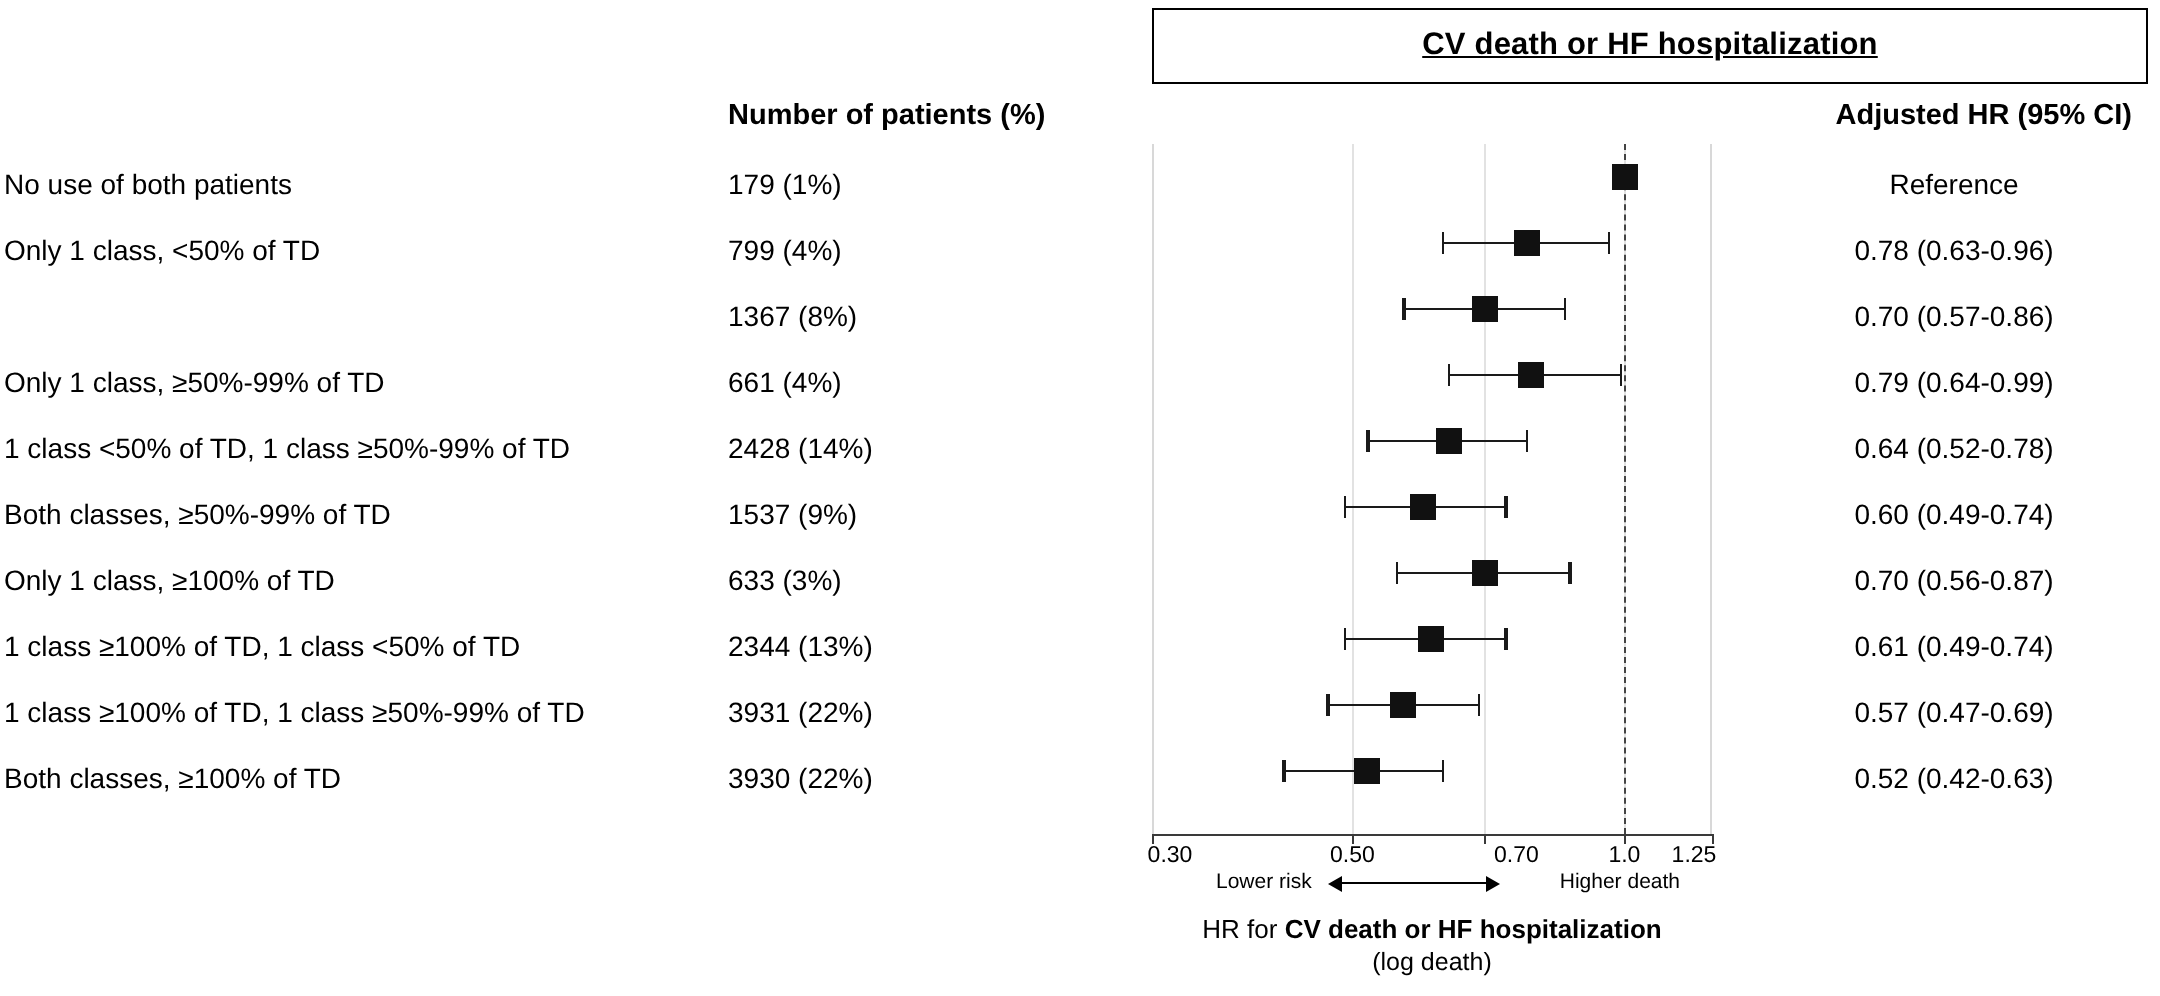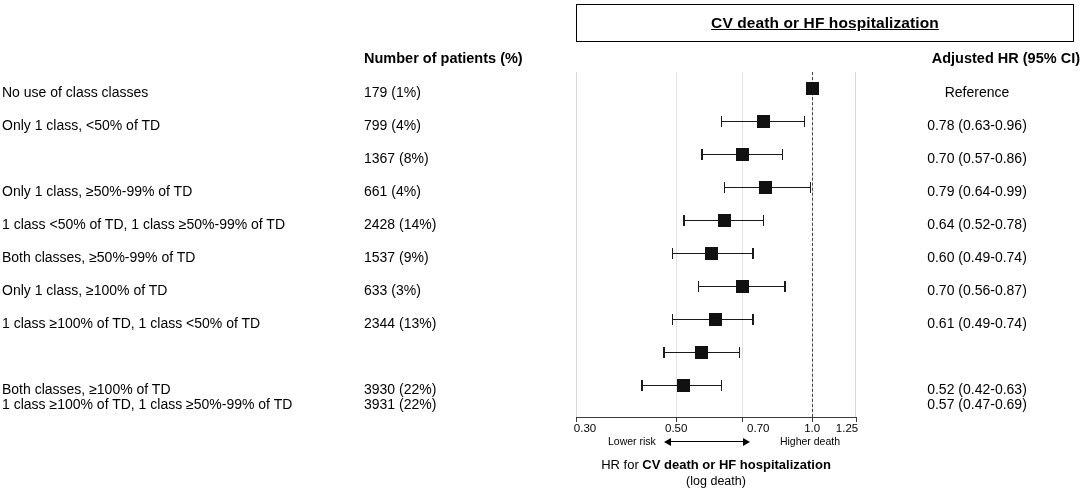"Adjusted HR (95% CI)" #hdr-hr { right: 0 -> 14px }
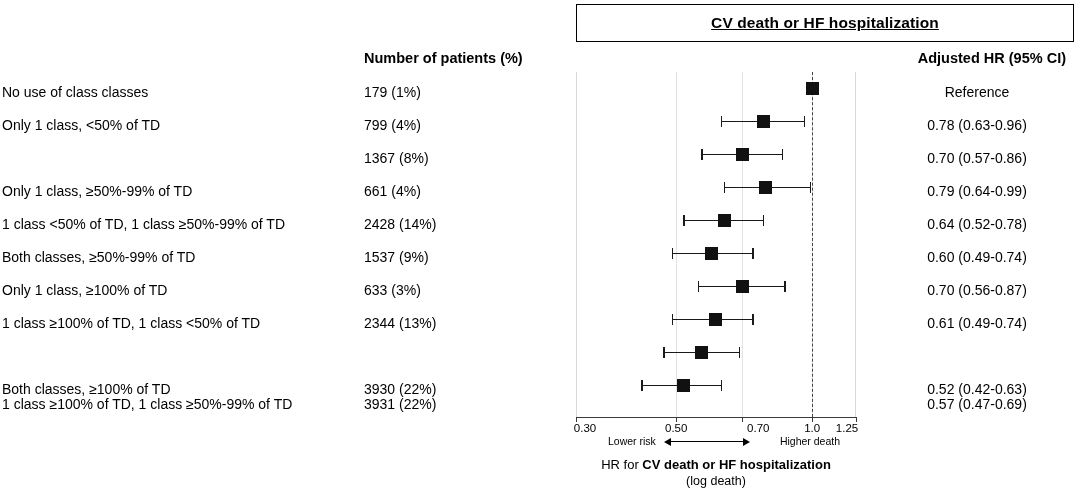"No use of class classes" div.row-label { text: class classes -> both patients }
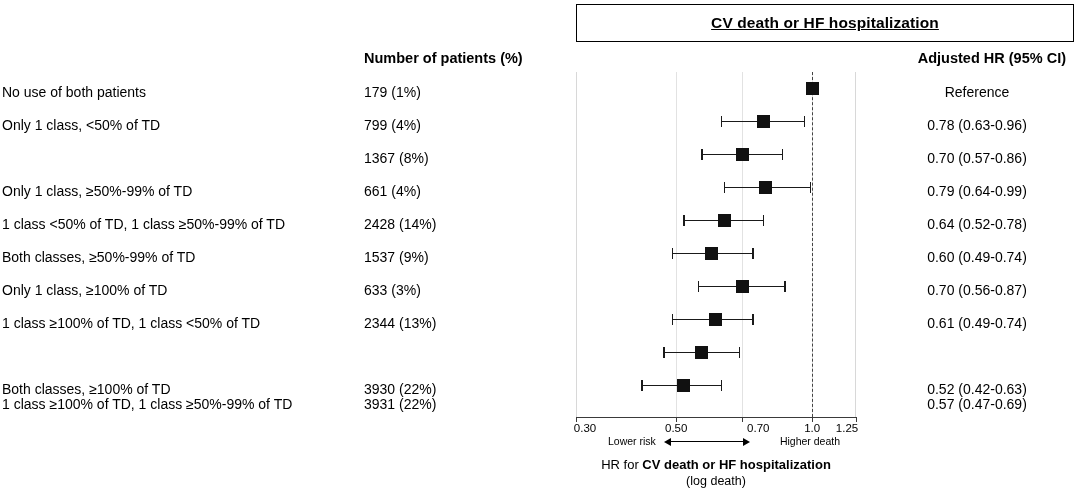"1 class ≥100% of TD, 1 class ≥50%-99%" div.row { margin-top: 48px -> none }
